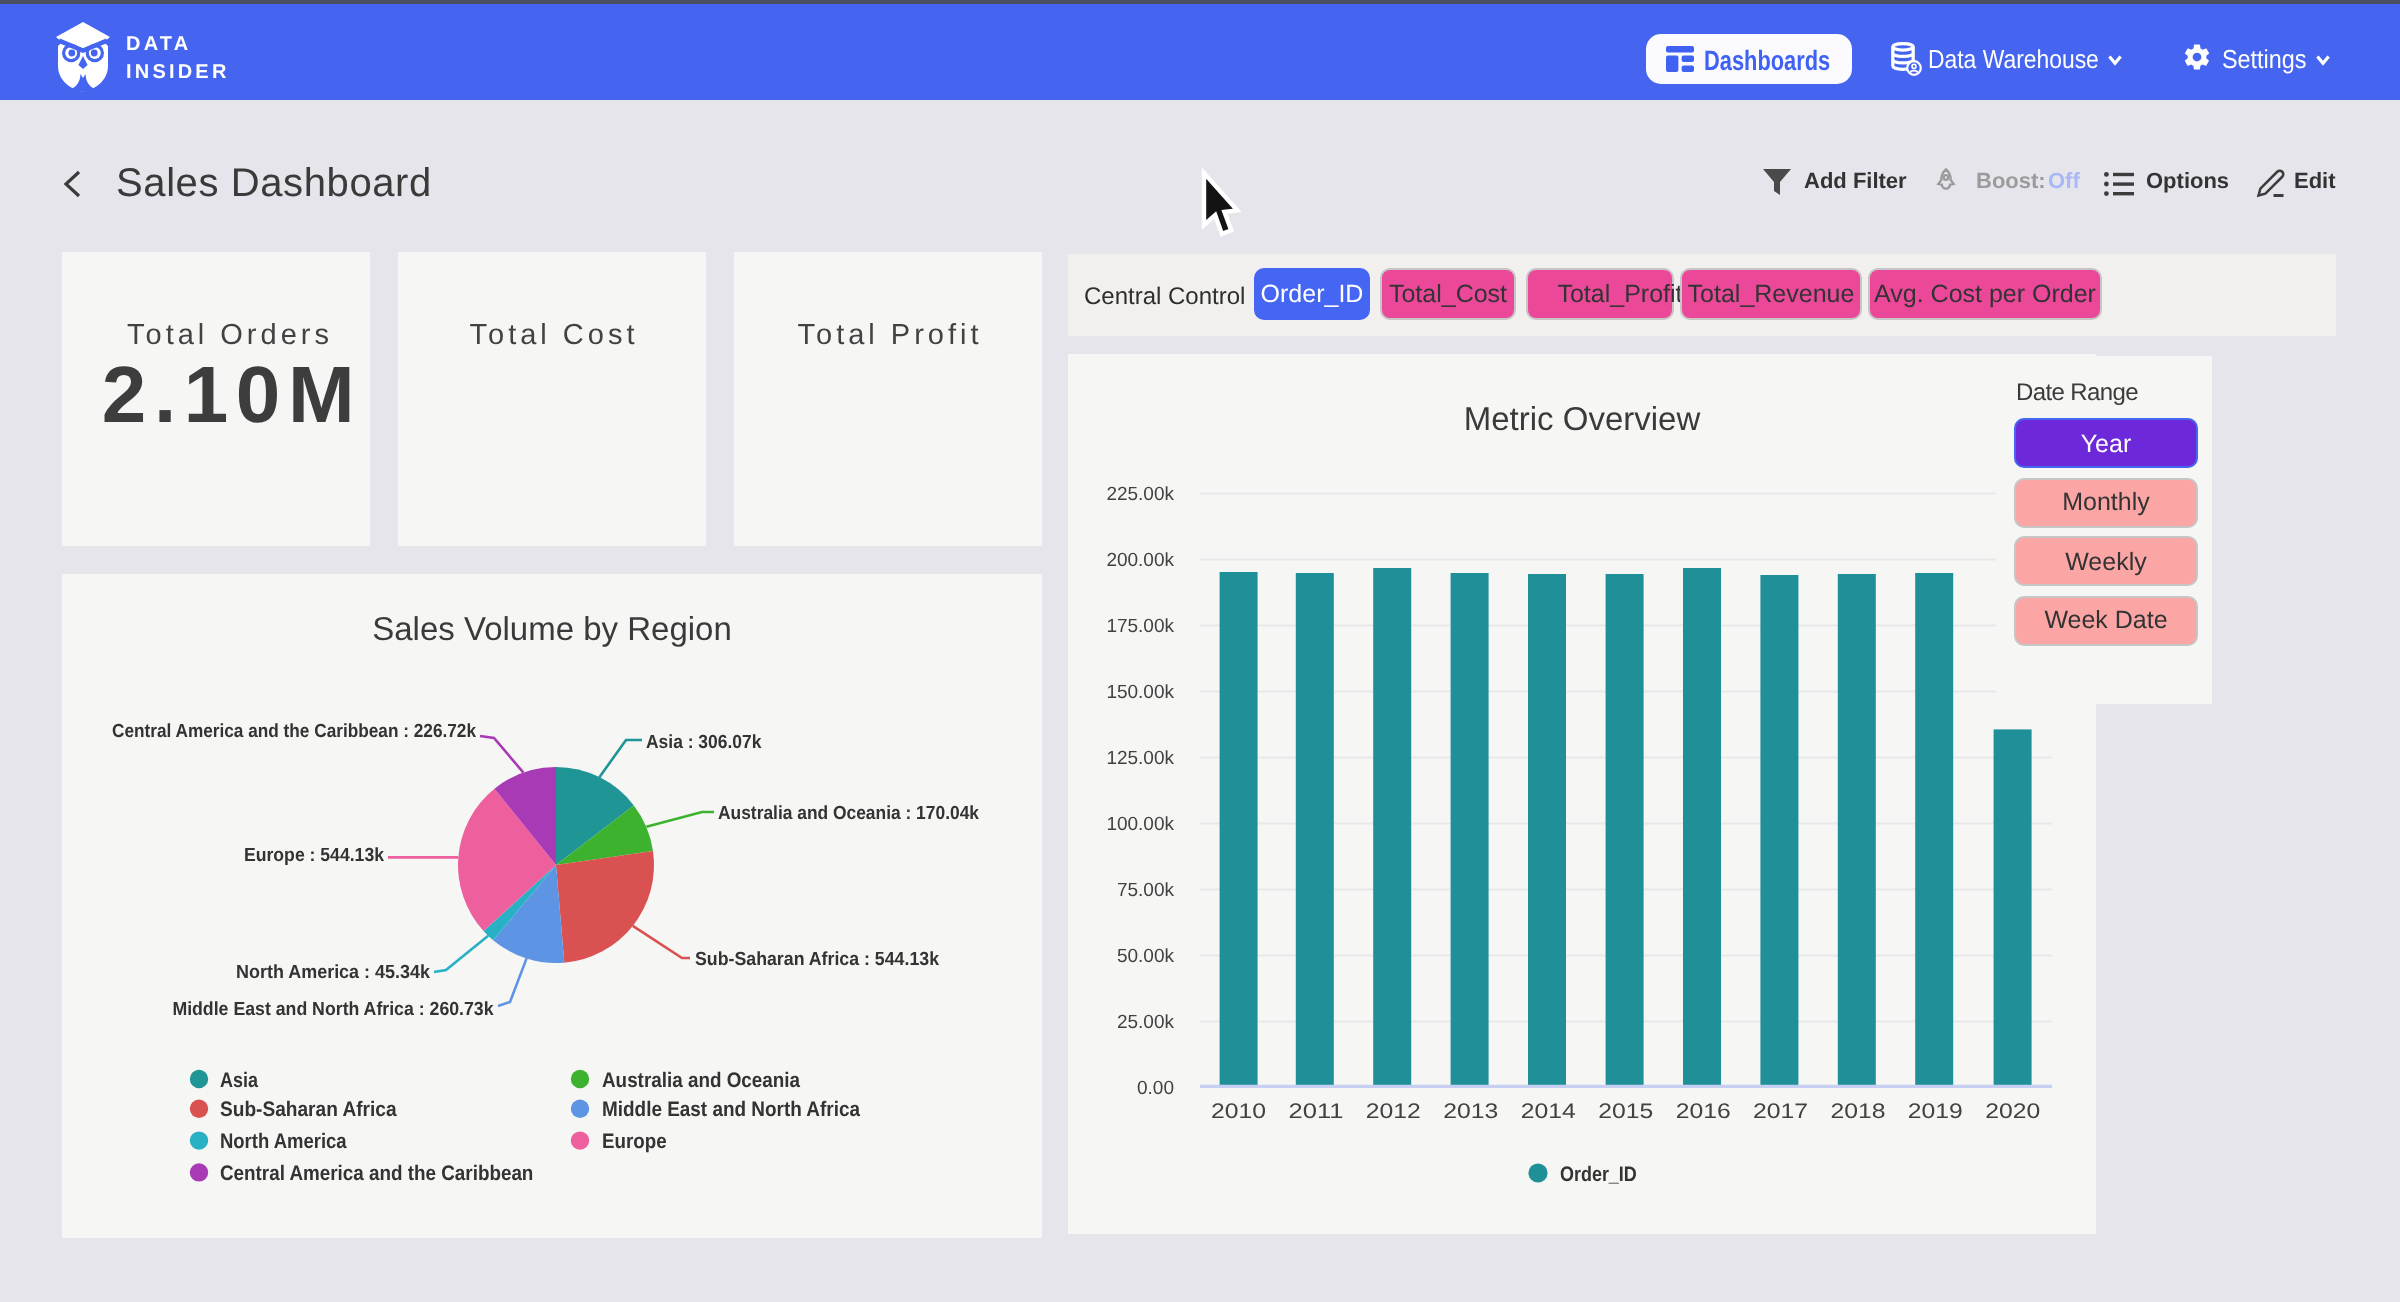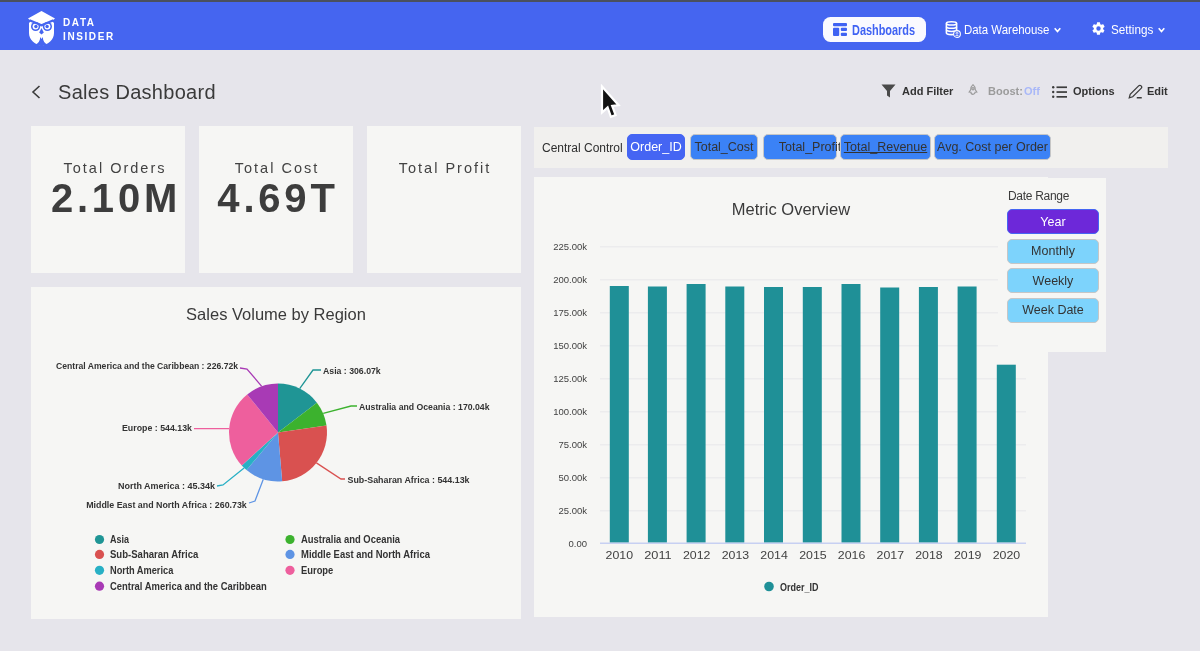"Total_Cost" .btn { background: #3b82f6 -> #ec4899 }
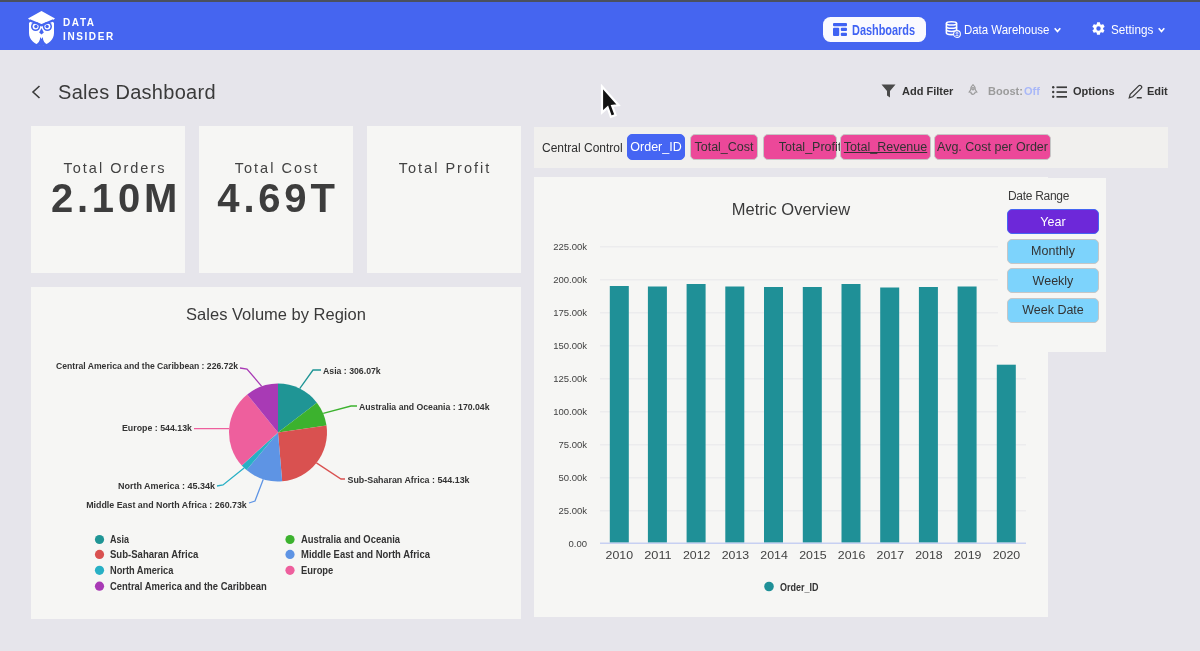"Total_Revenue" div.btn { text-decoration: underline -> none }
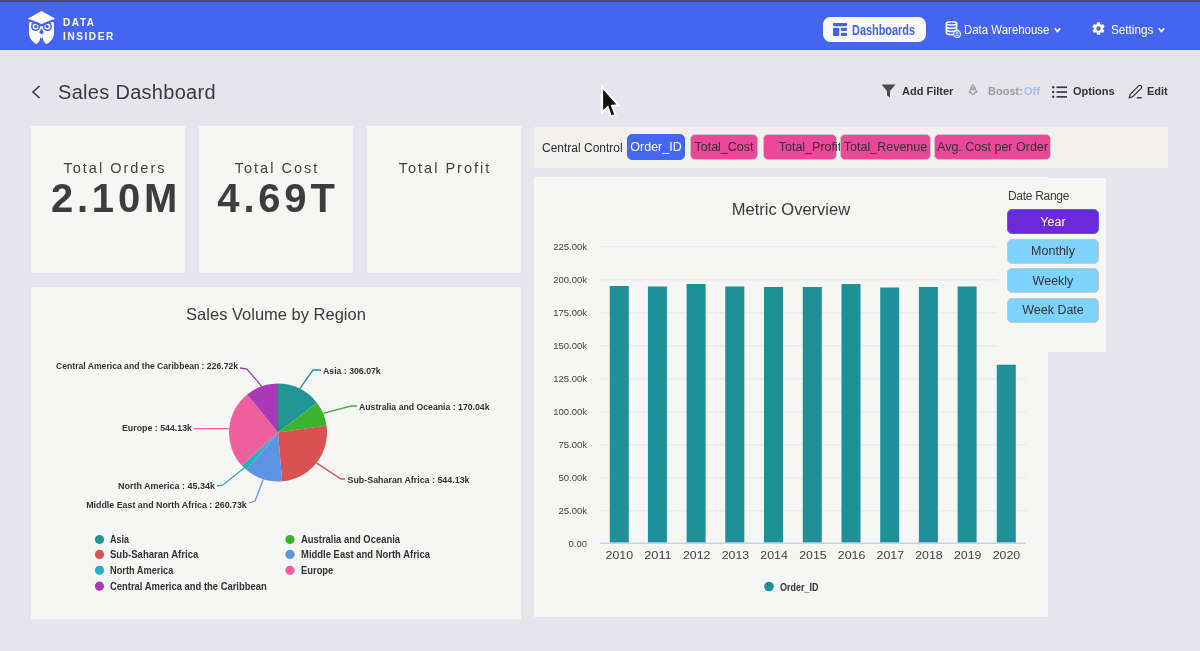"4.69T" div.v { html: <div>4.69T</div> -> none }
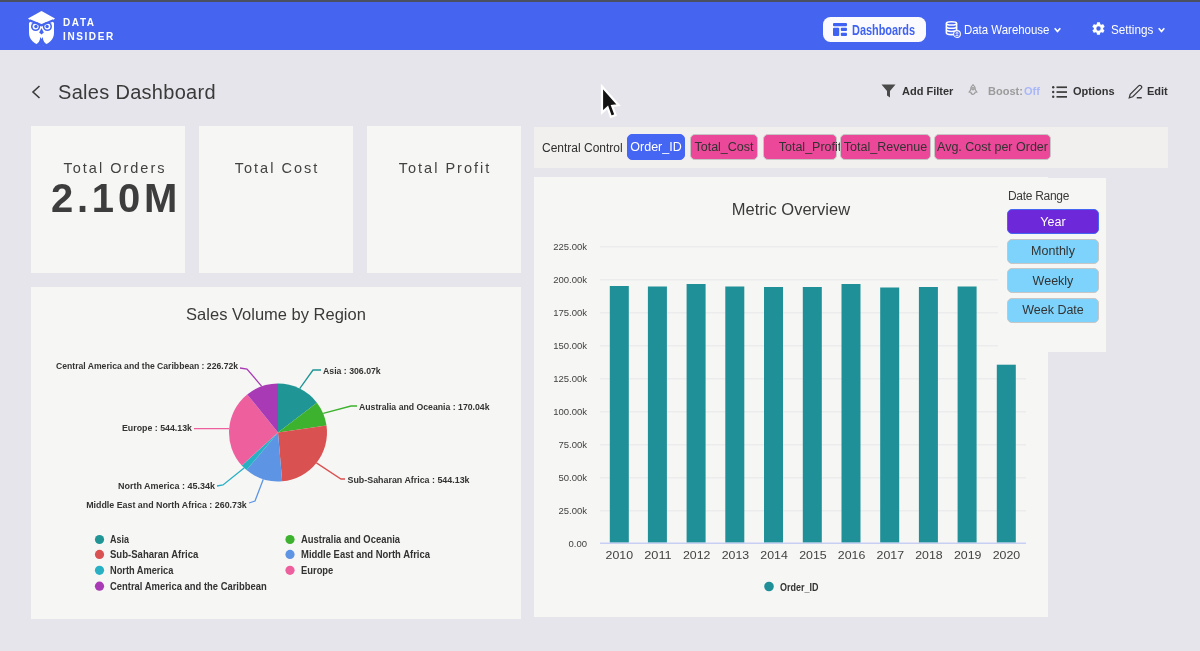"Monthly" .drbtn { background: #7dd3fc -> #fca5a5 }
